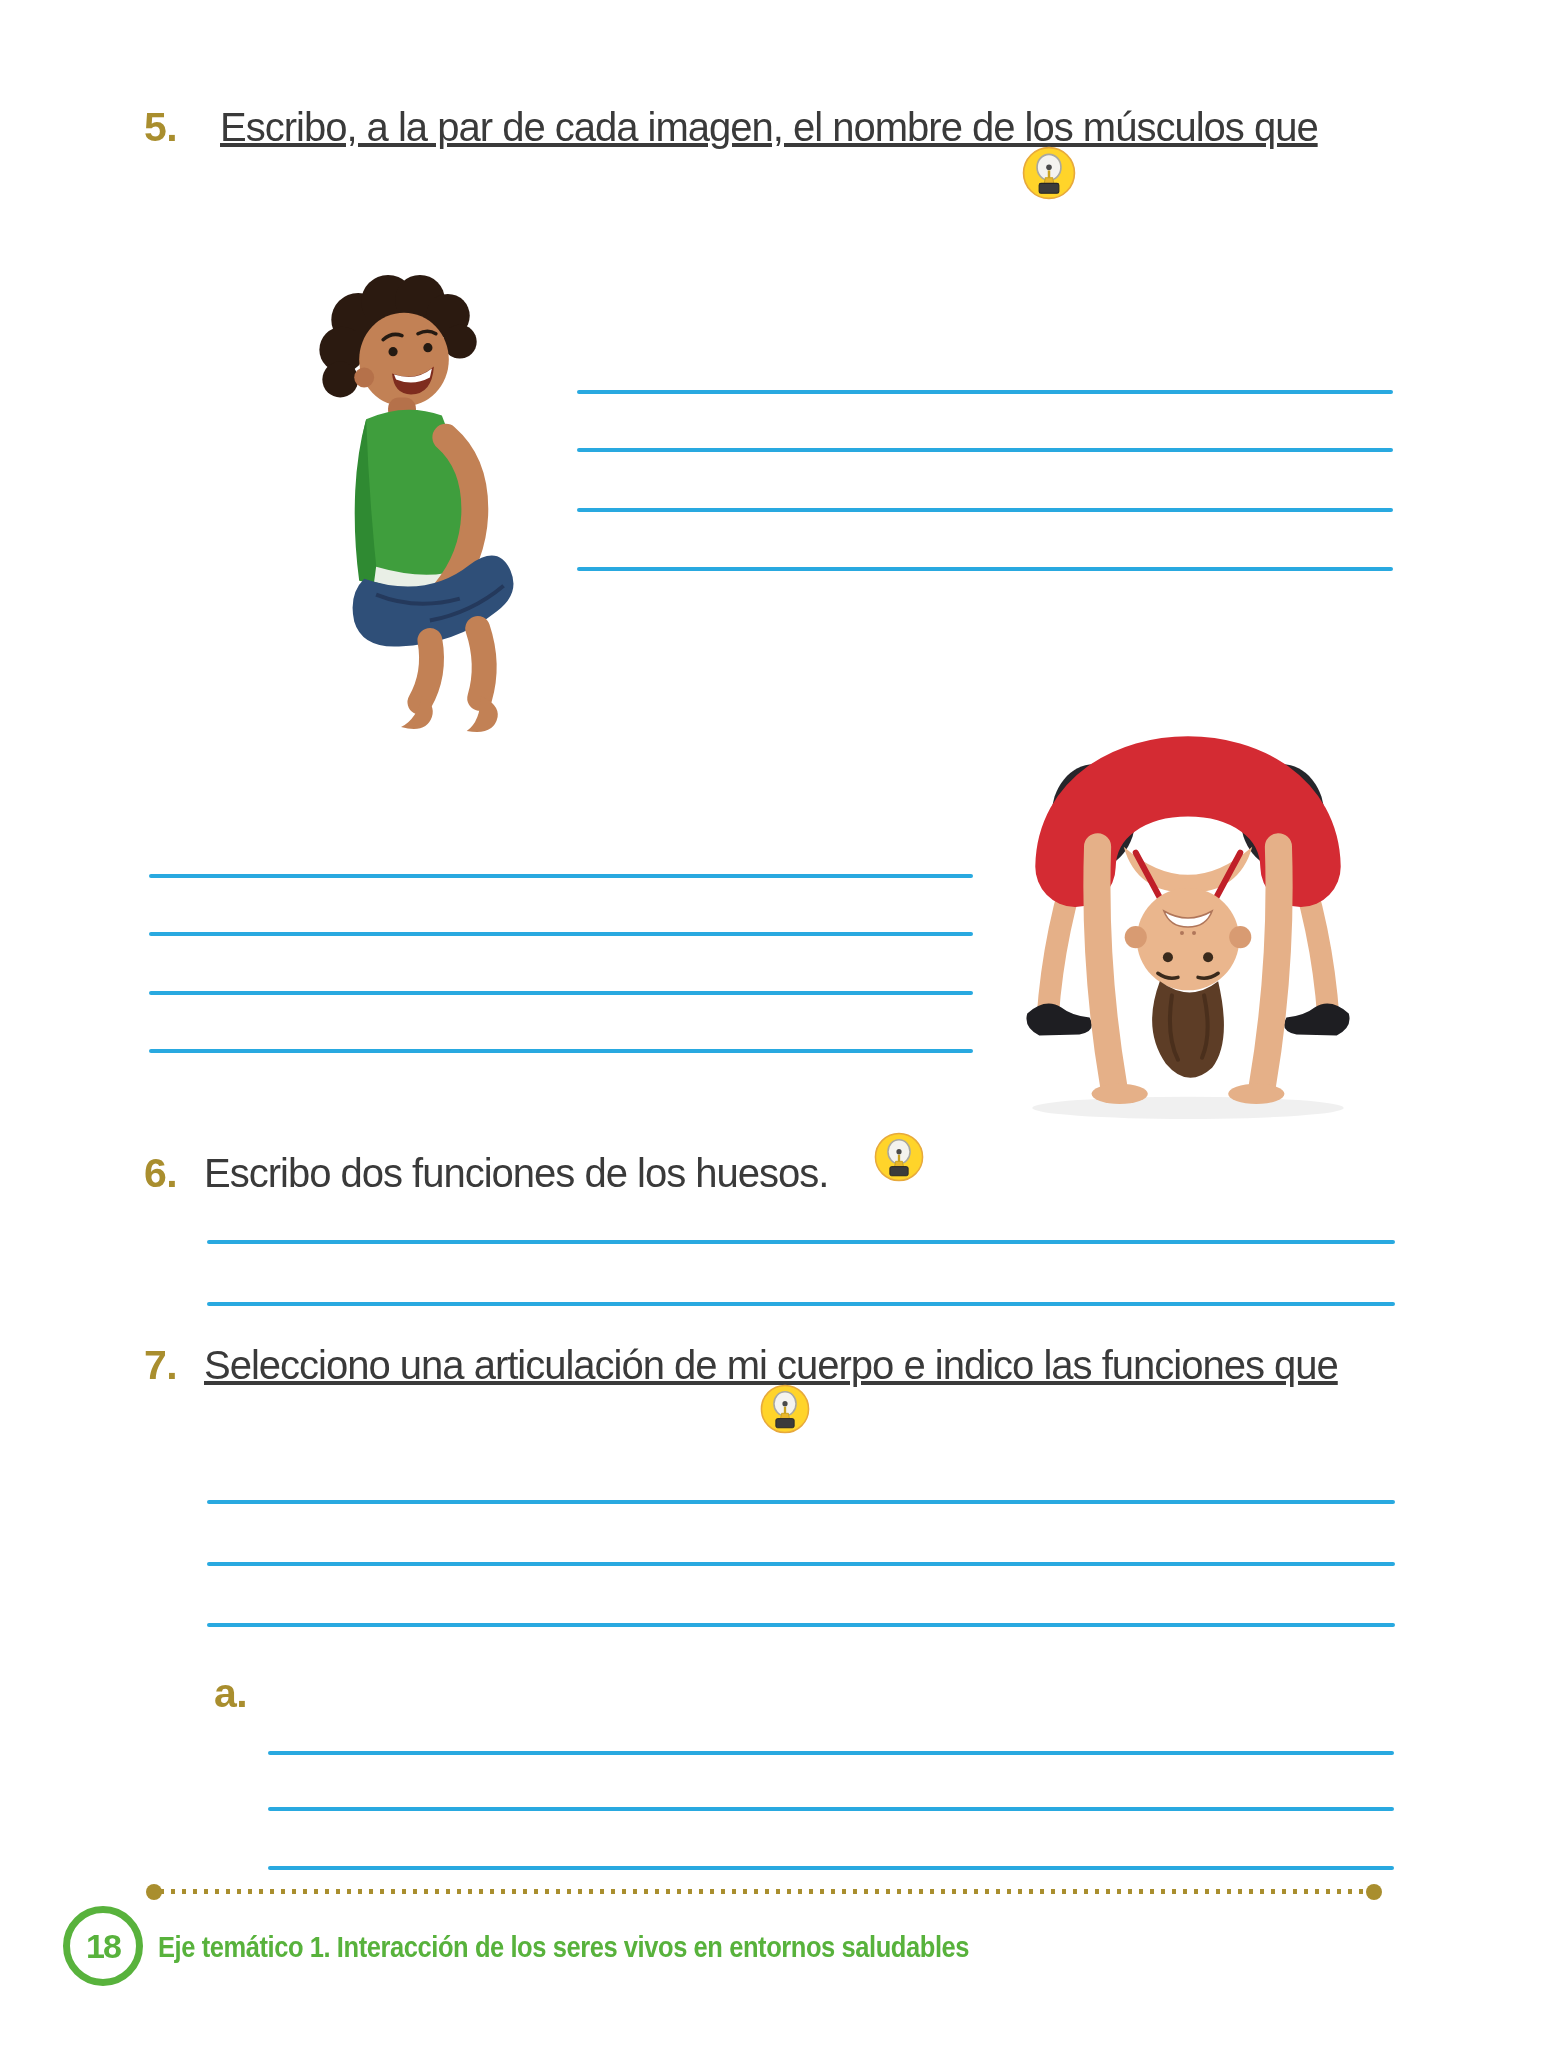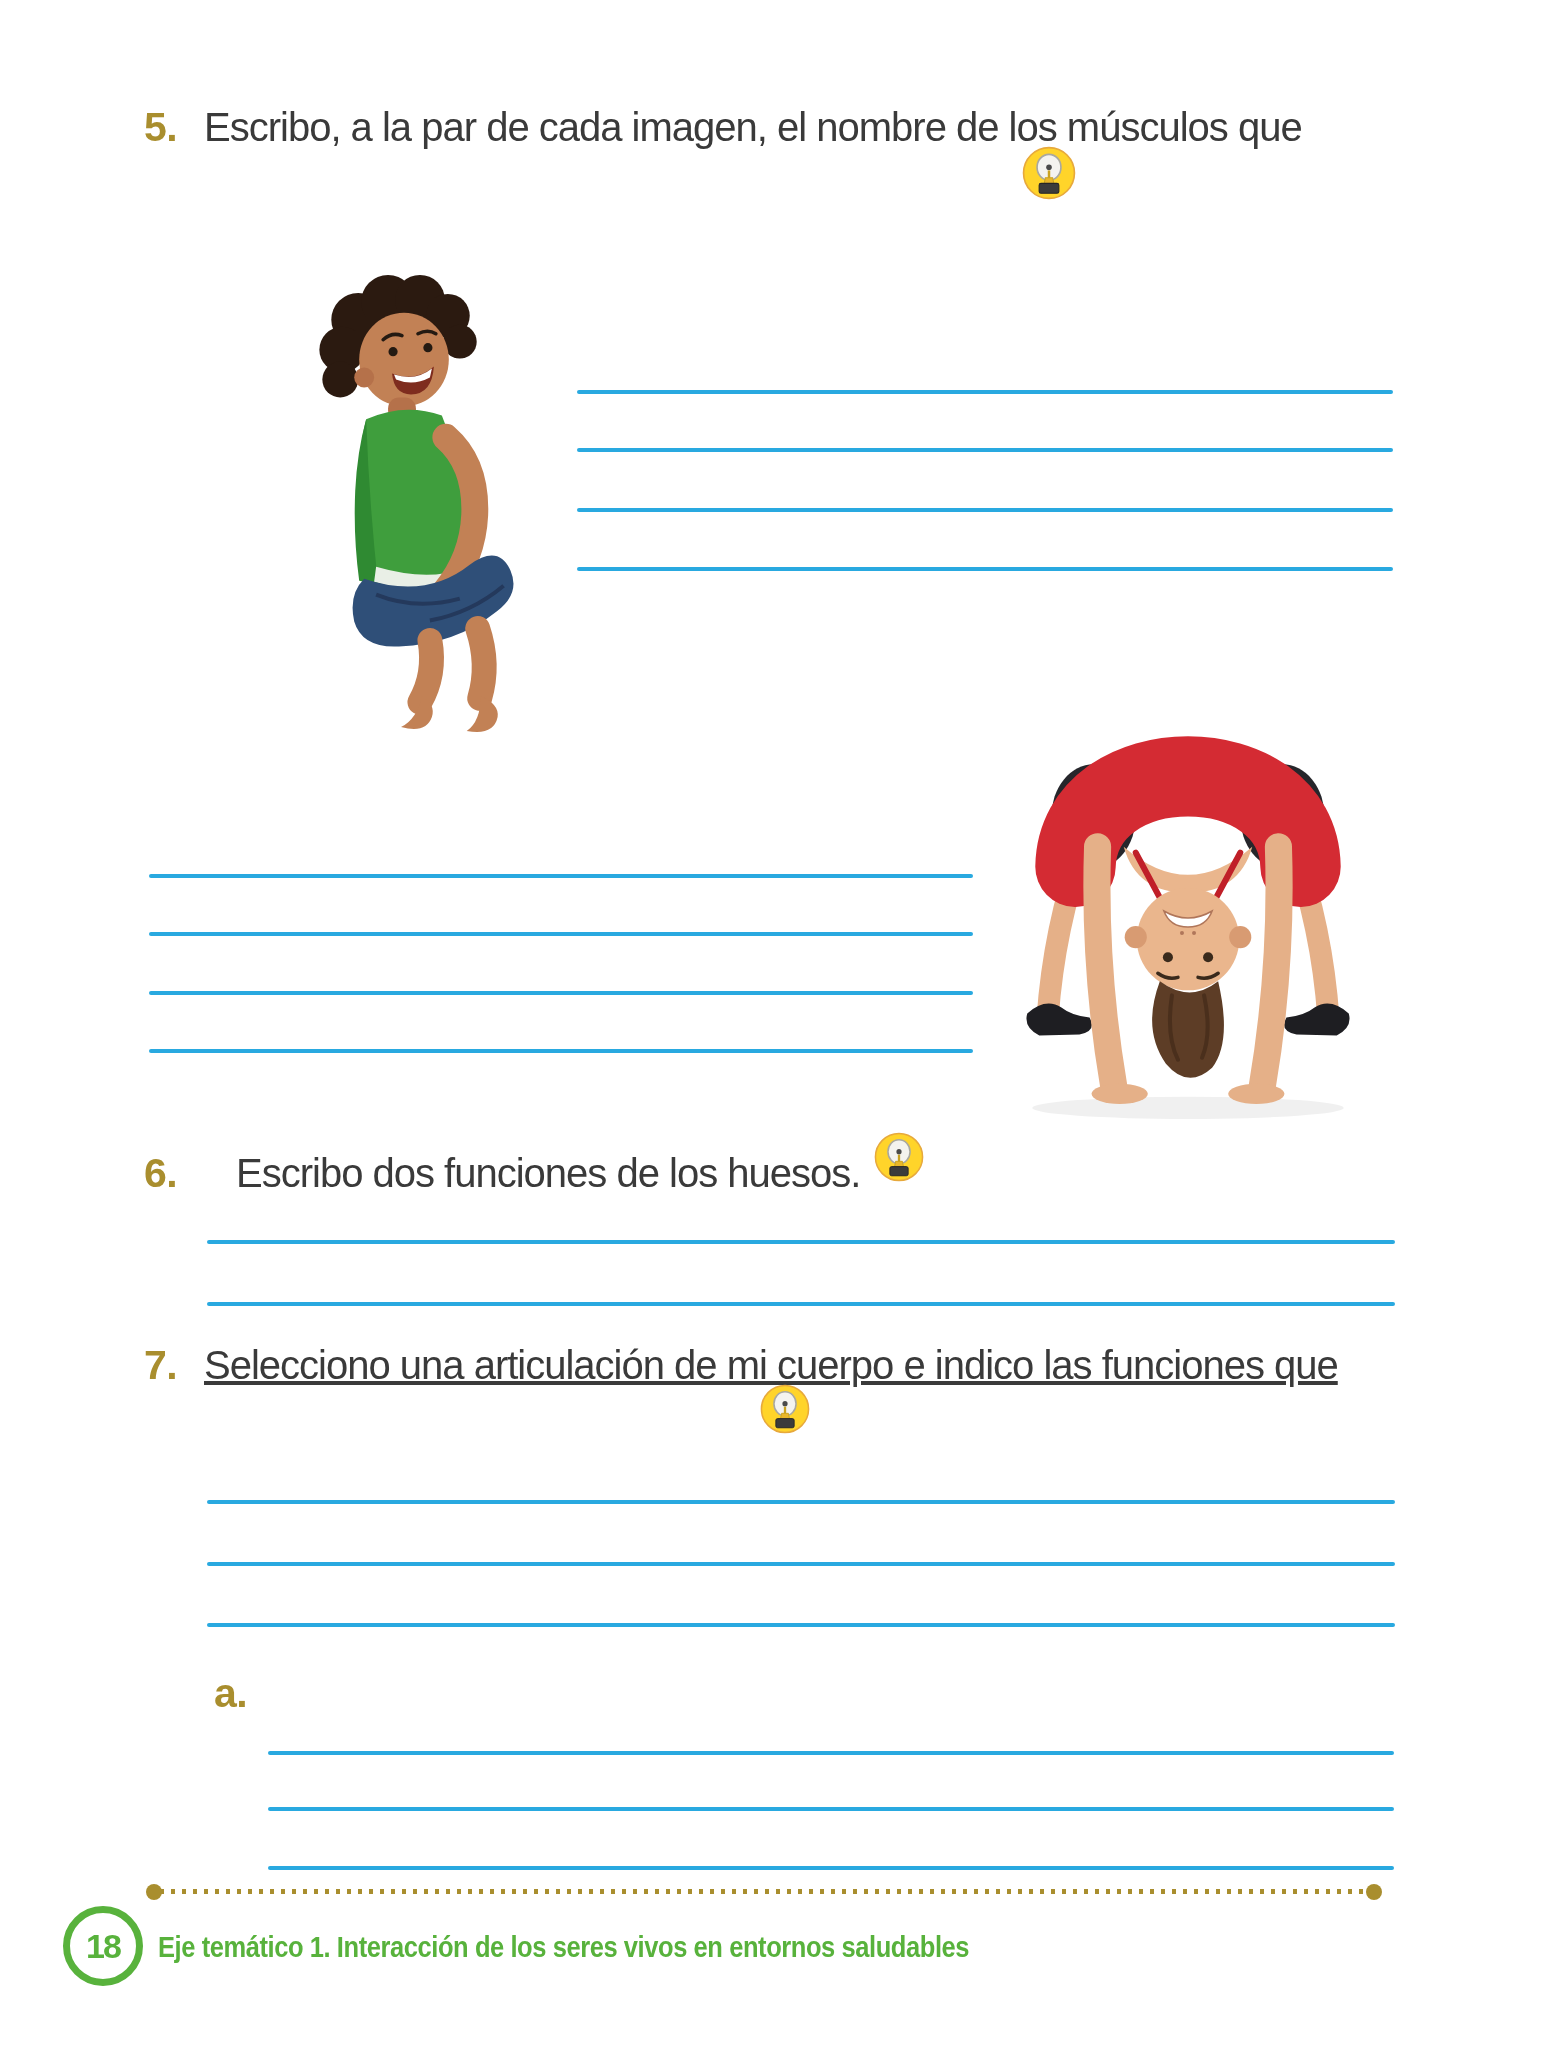"Escribo, a la par de" div.q-text { left: 204px -> 220px; text-decoration: none -> underline }
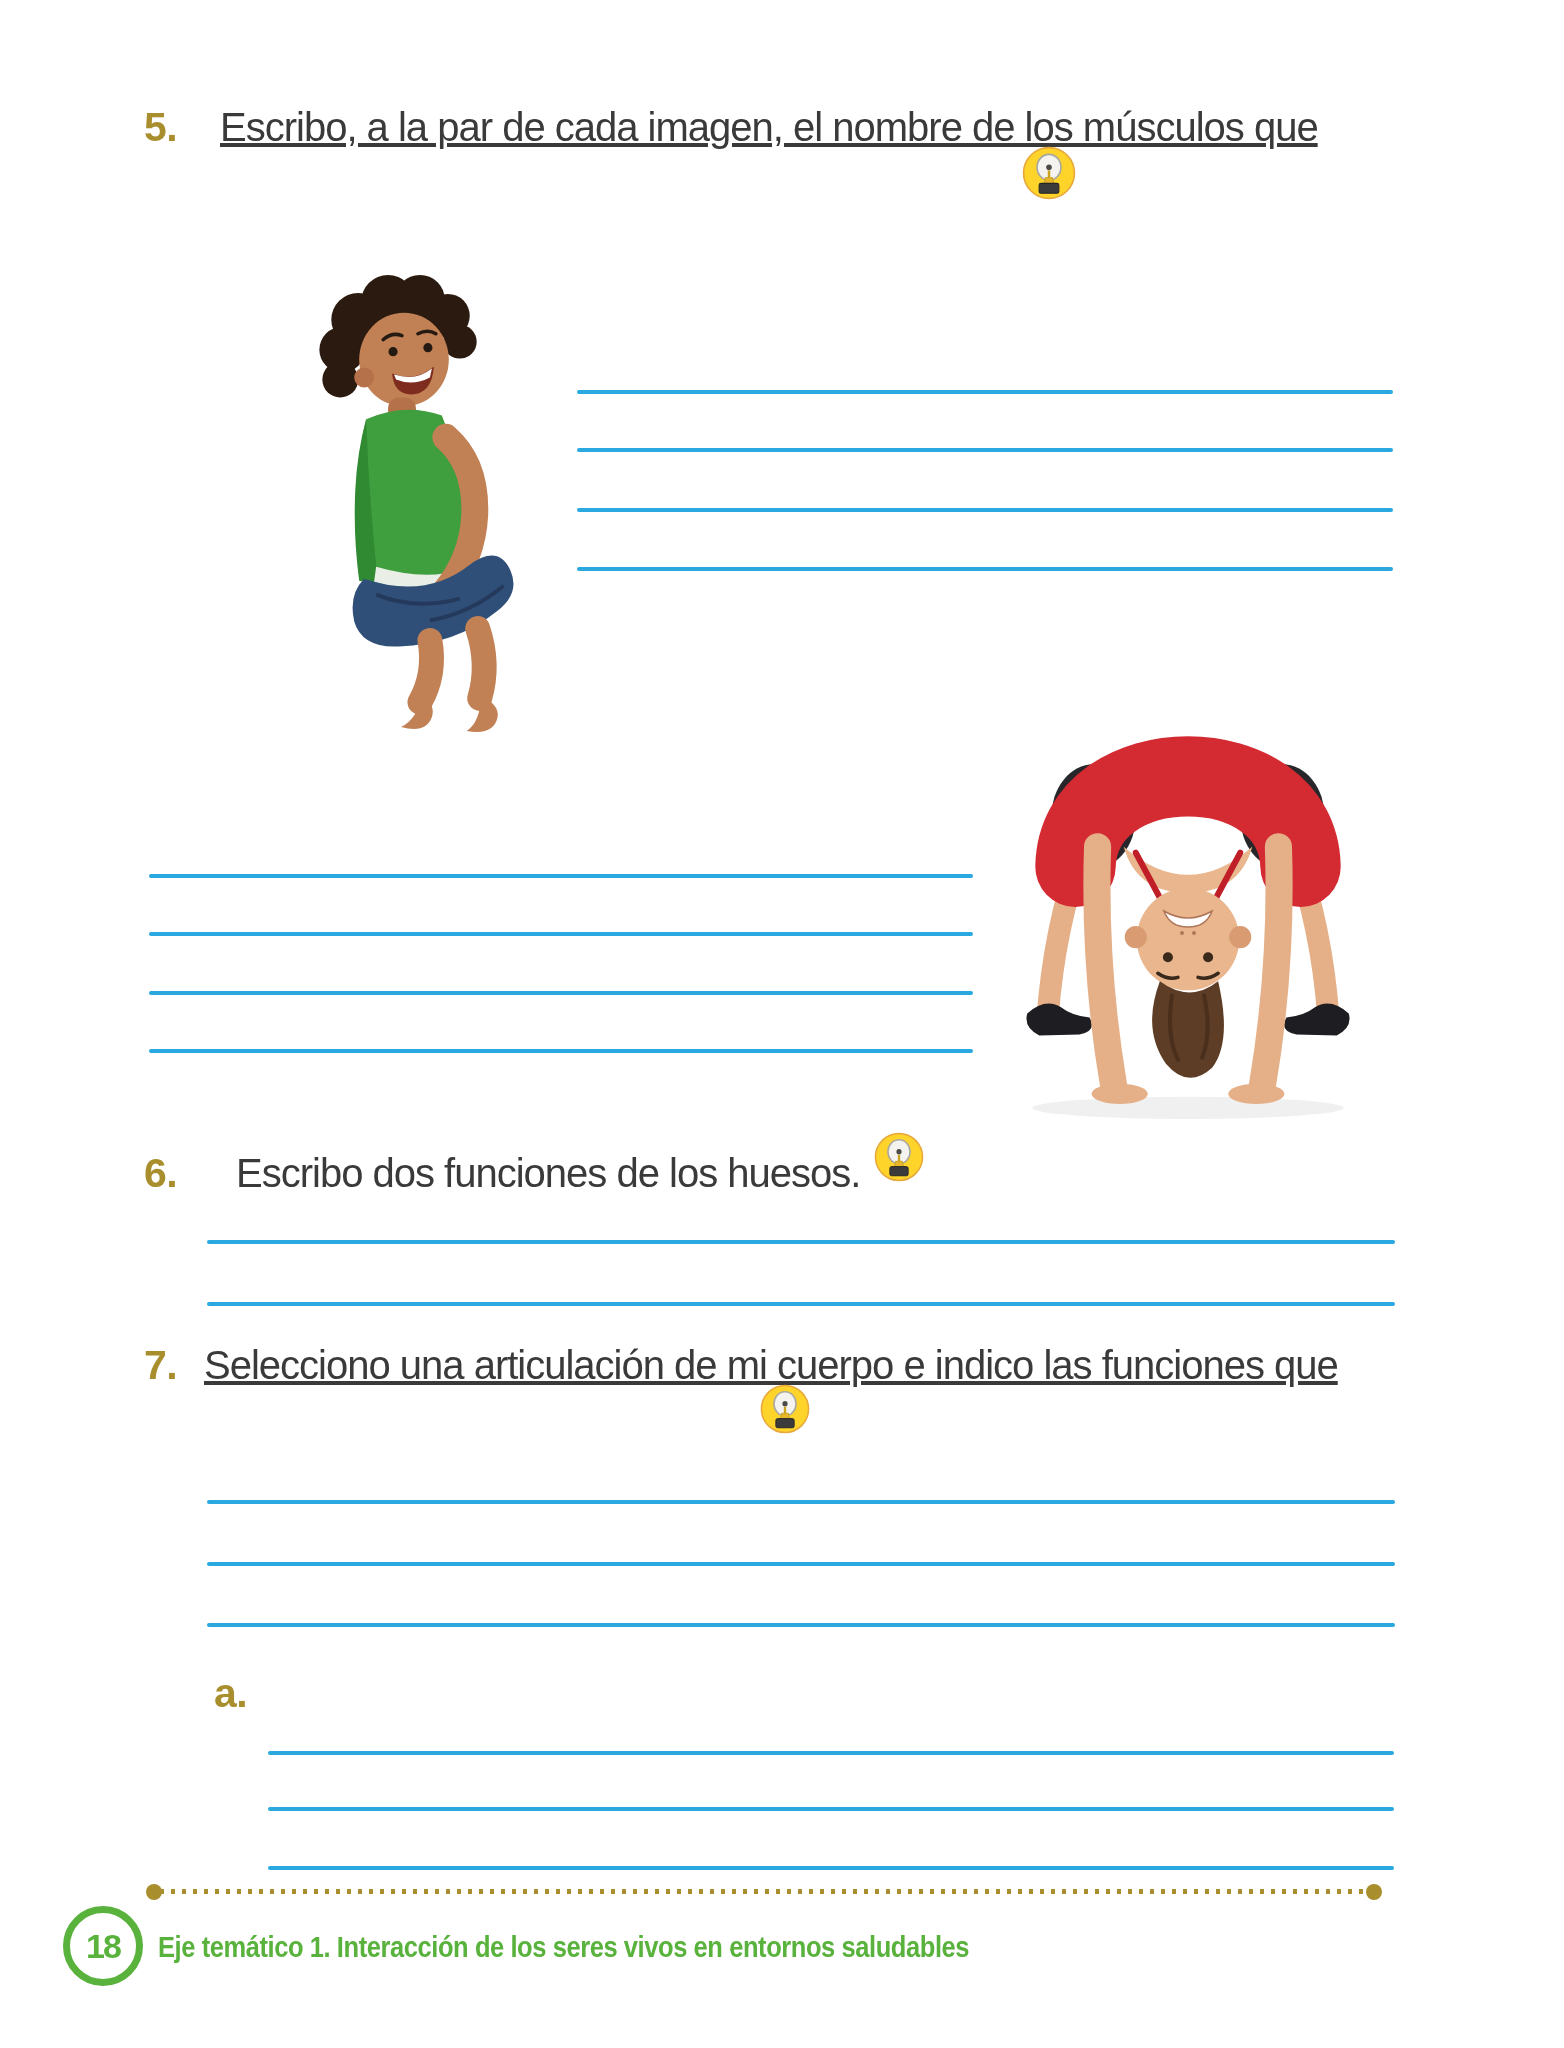"Escribo dos funciones de los" div.q-text { margin-left: 32px -> none }
